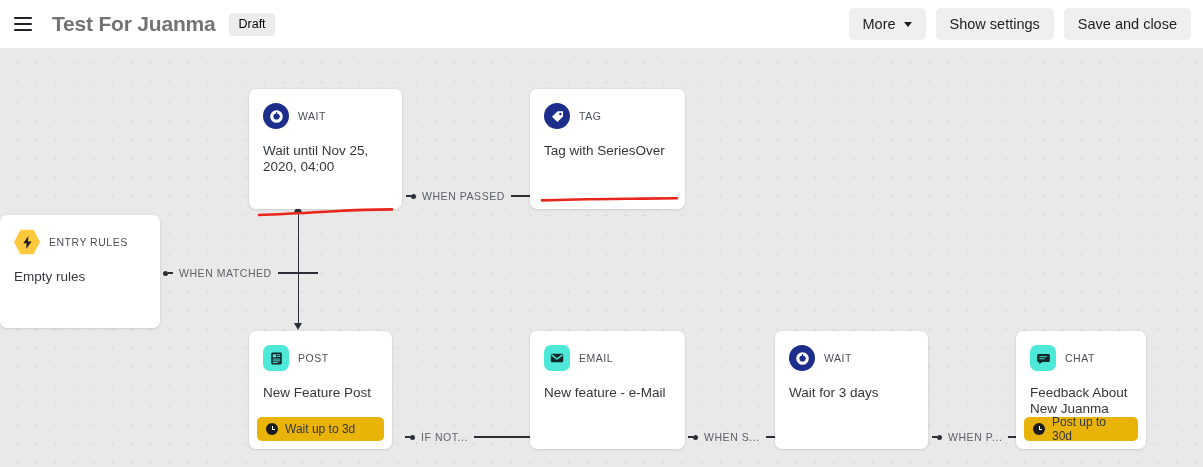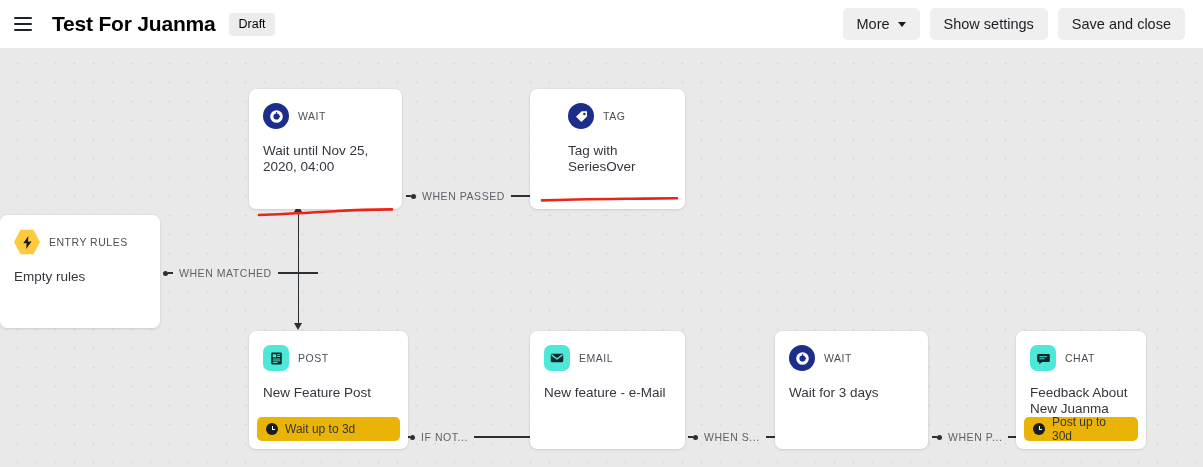"Test For Juanma" .page-title { color: #000000 -> #737373 }
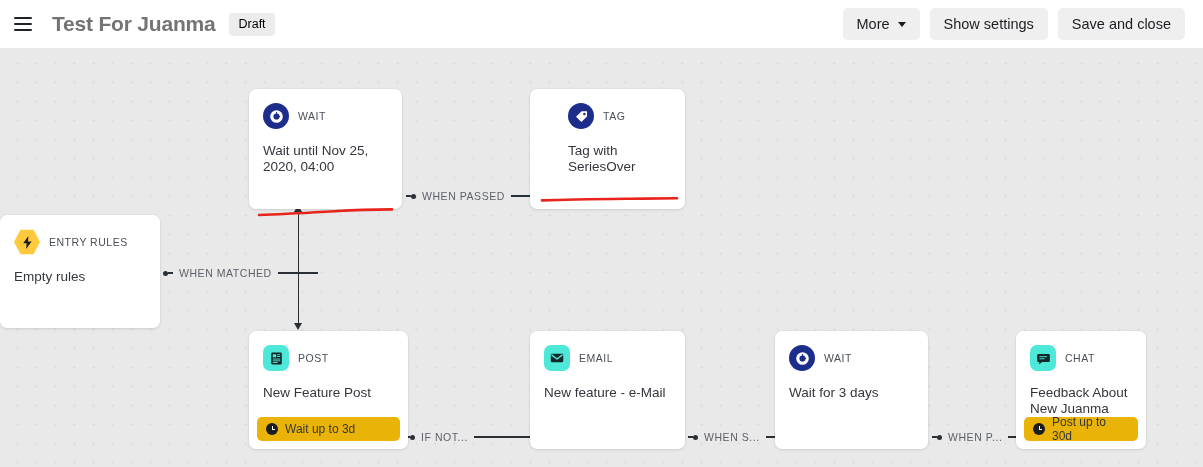"More" .topbar-actions { margin-right: 18px -> 12px }
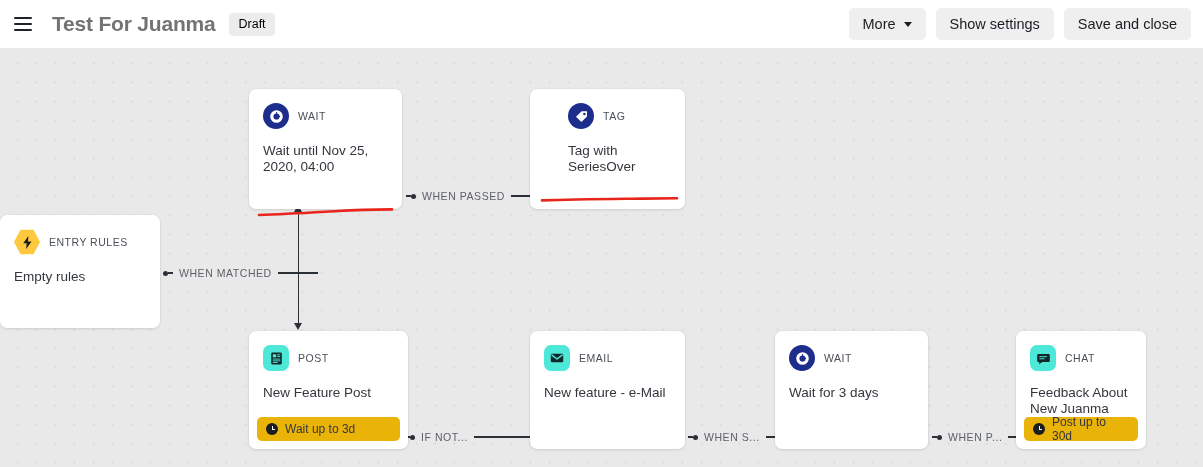"TAG" div.node { padding-left: 24px -> none }
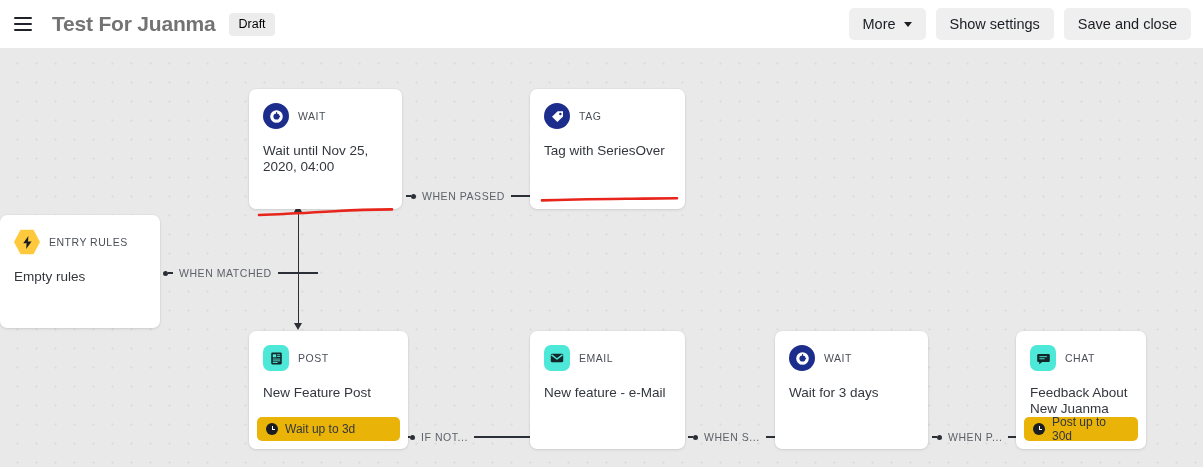"POST" div.node { width: 159px -> 143px }
